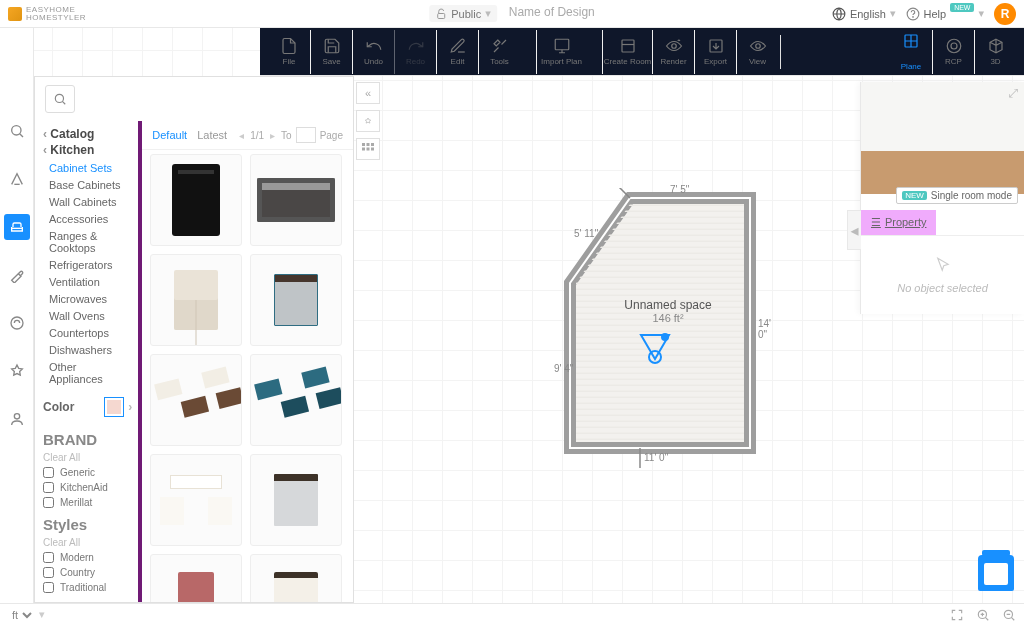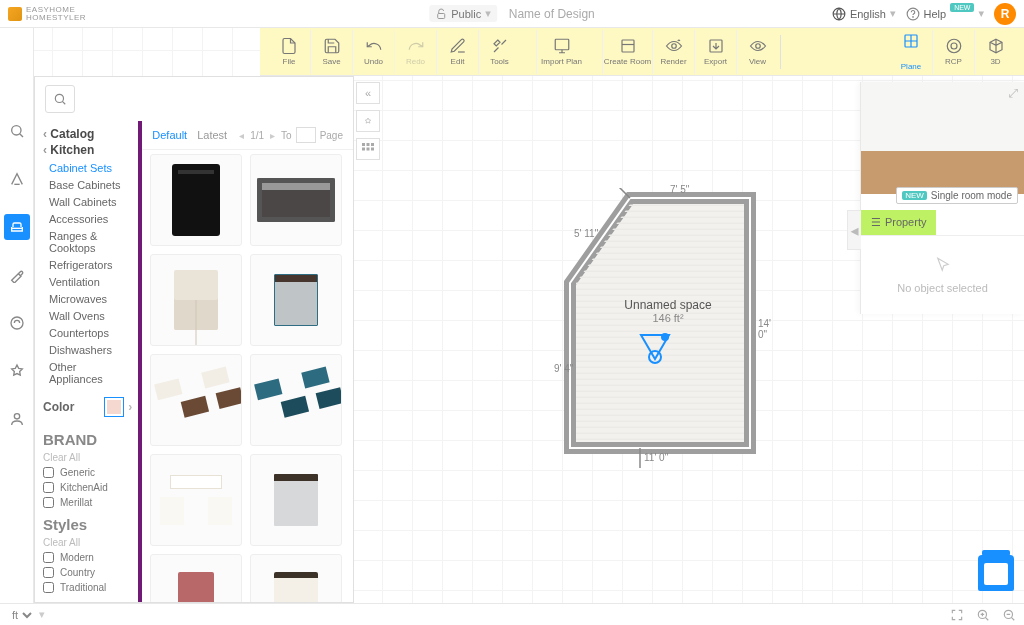"Public" .topbar-center { align-items: center -> none }
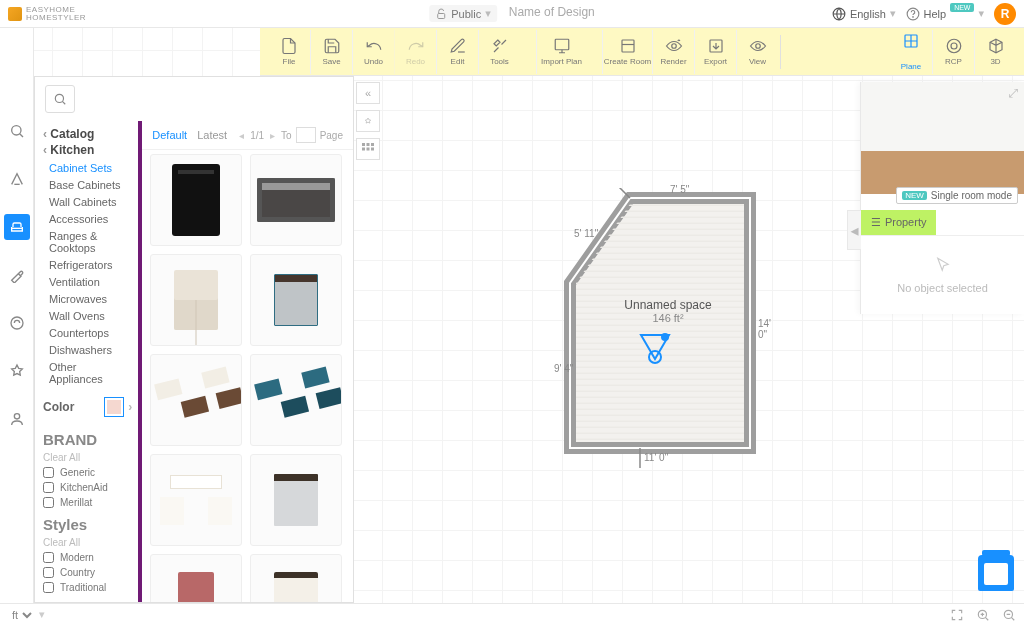"File" .toolbar { background: #fef9c3 -> #0f172a }
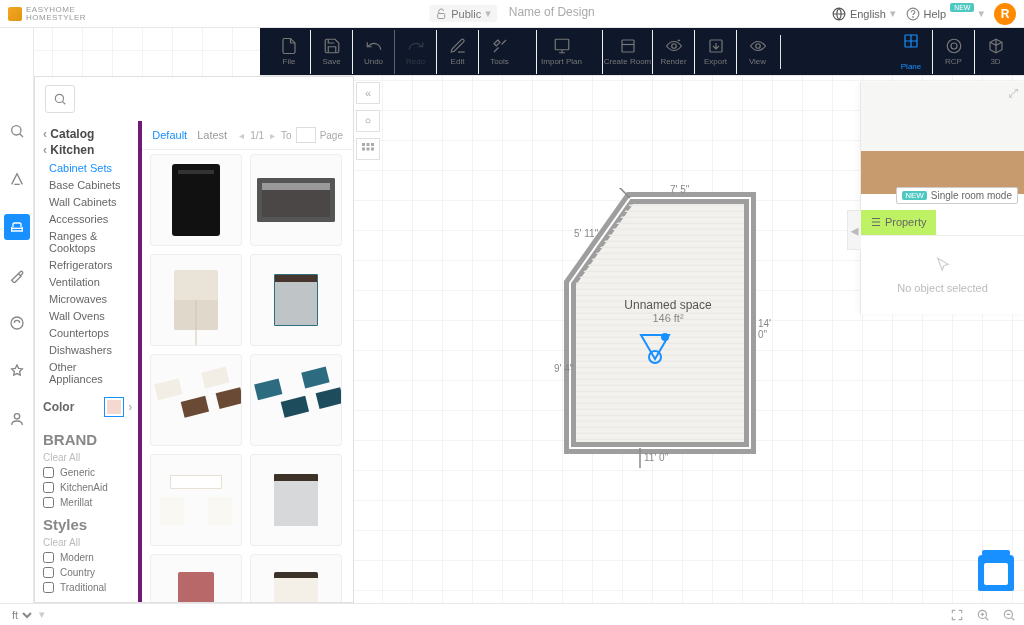"☰ Property" .rpanel-tab { background: #bef264 -> #f0abfc; text-decoration: none -> underline }
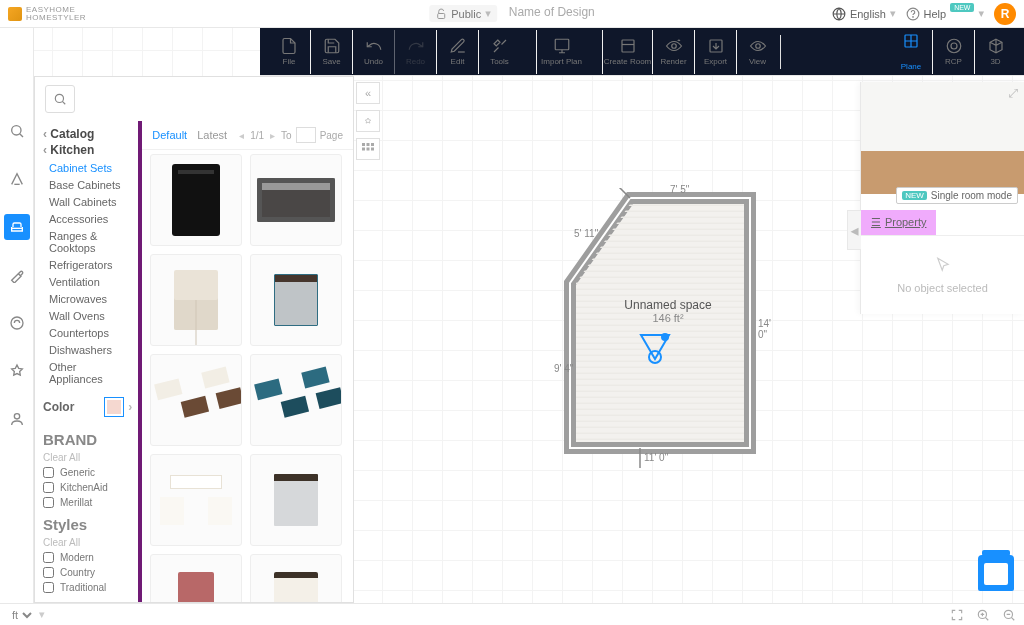"No object selected" .rpanel-body { font-style: none -> italic }
